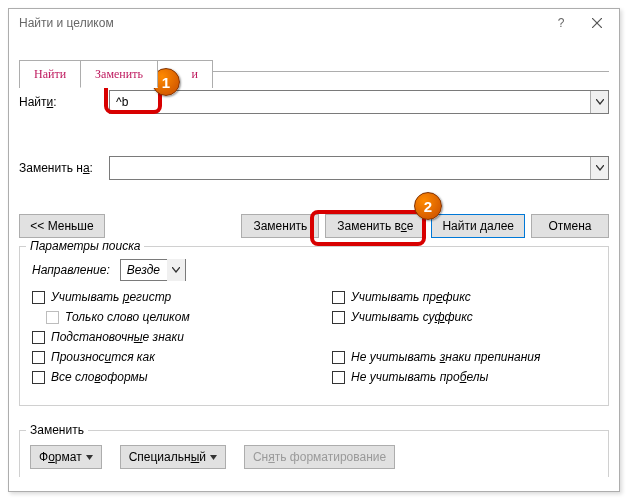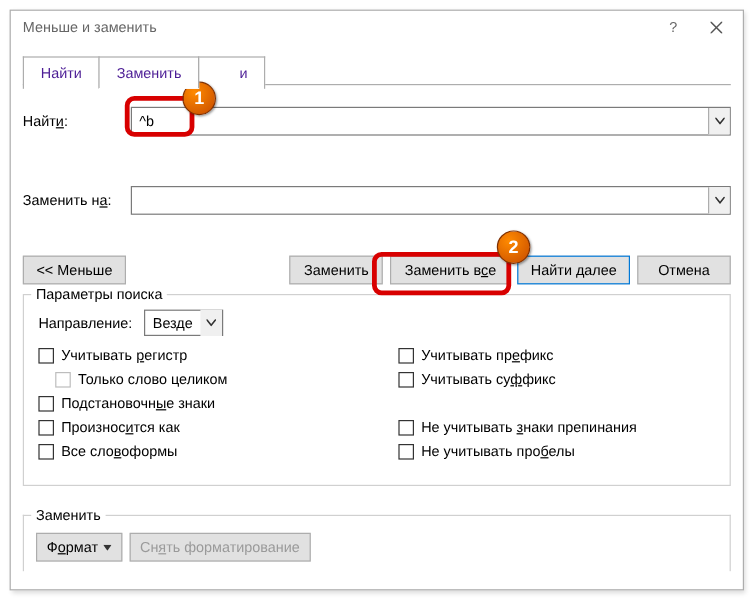"Меньше и заменить" span.title { text: Меньше и заменить -> Найти и целиком }
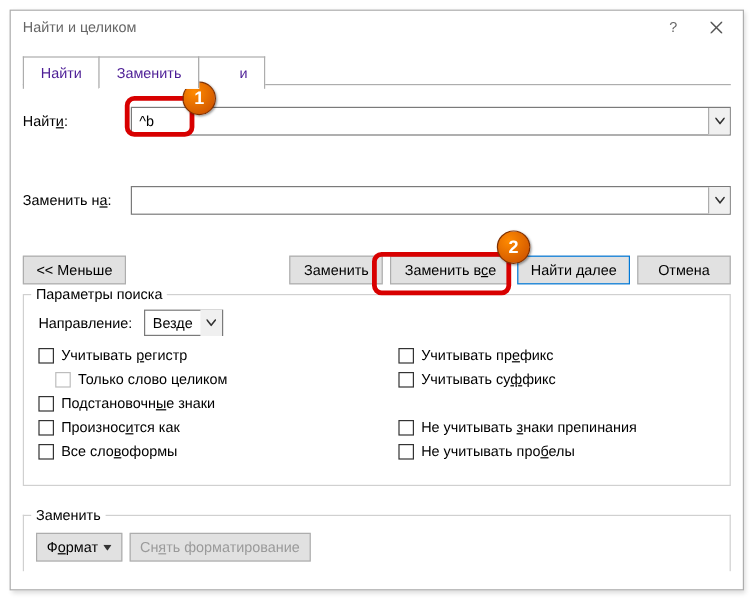"Найти" .tab { color: #4c1d95 -> #be185d; font-family: none -> Liberation Serif, serif; top: 4px -> 17px }
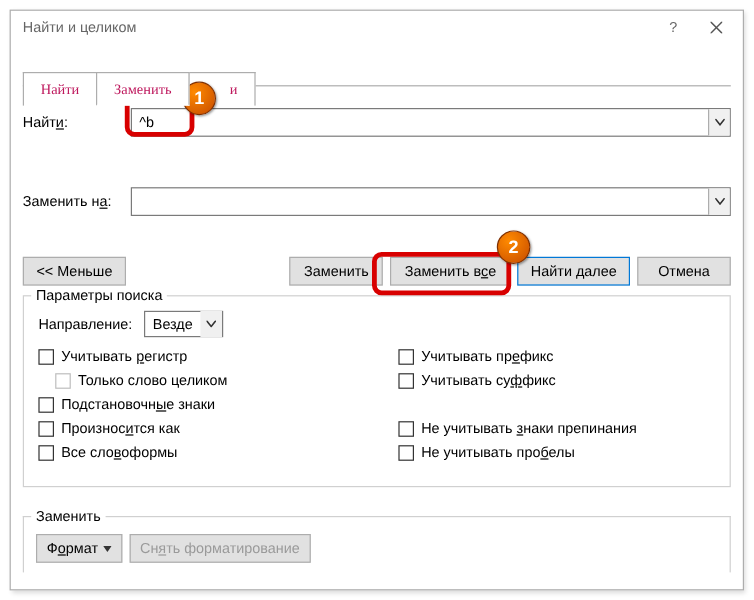"Параметры поиска" .groupbox { font-style: none -> italic }
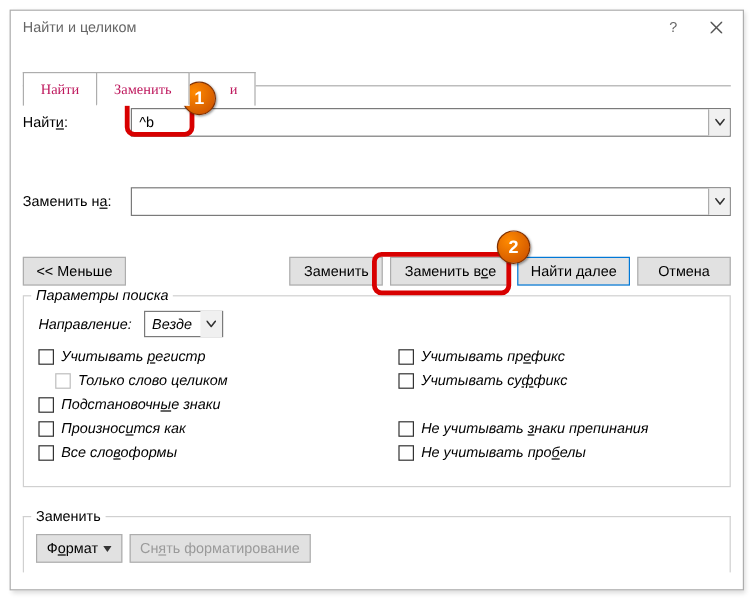"Формат" .lower-btns { gap: 6px -> 18px }
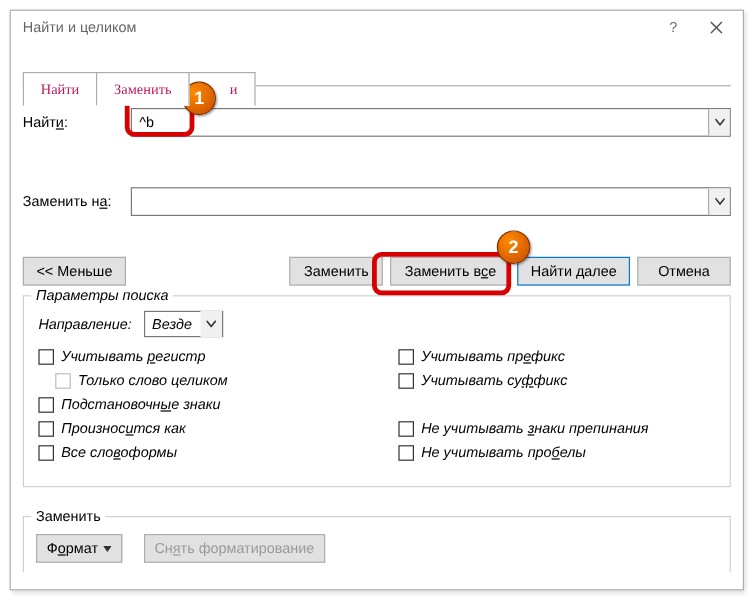"Специальный" button.btn2 { html: none -> <button> <span>Специальн<u>ы</u>й</span> <svg> <polygon></polygon> </svg> </button> }
